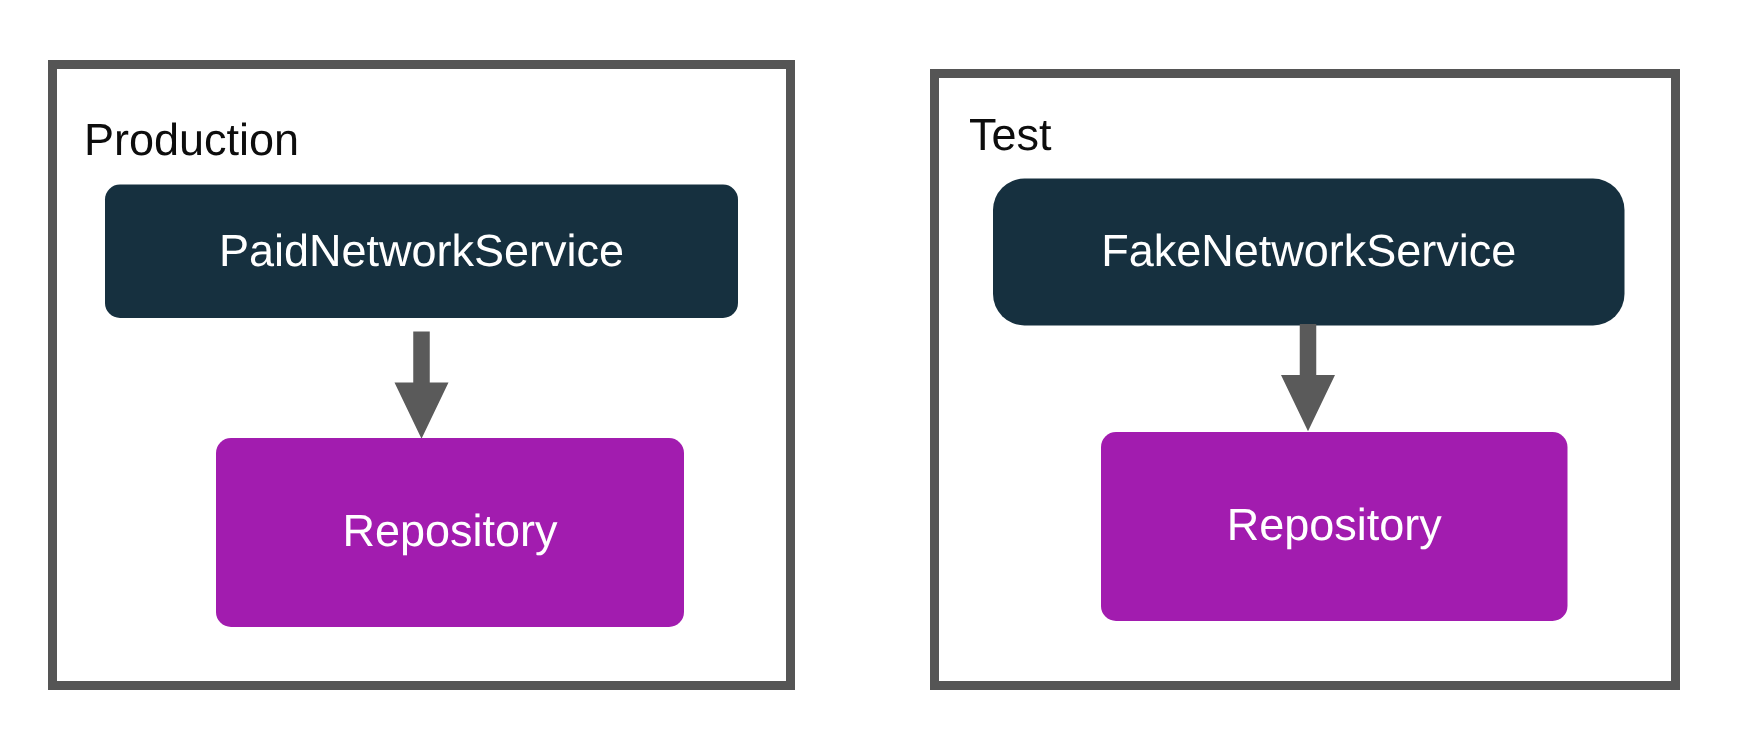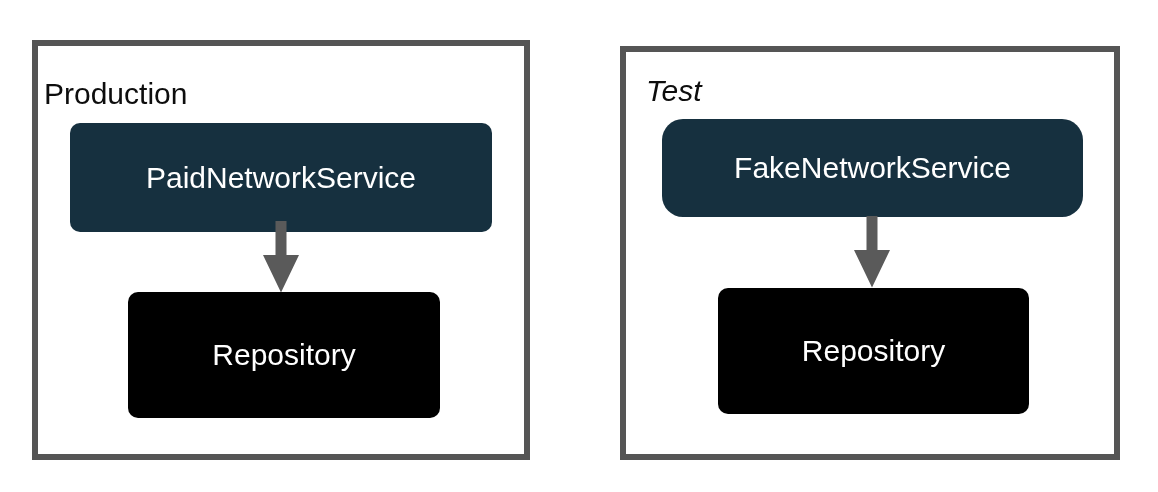"Production" div.panel-label { left: 44px -> 56px }
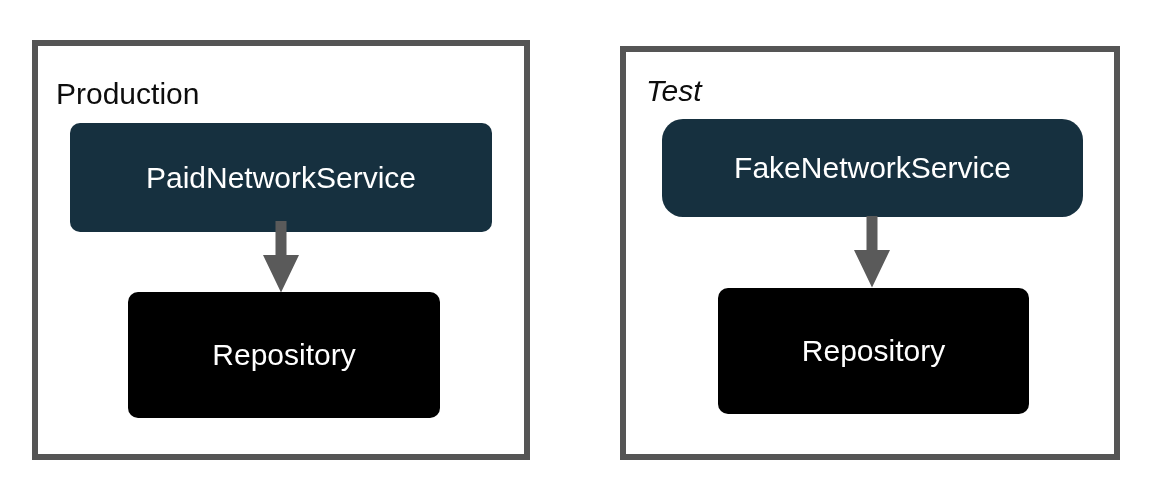"Test" div.panel-label { font-style: italic -> none }
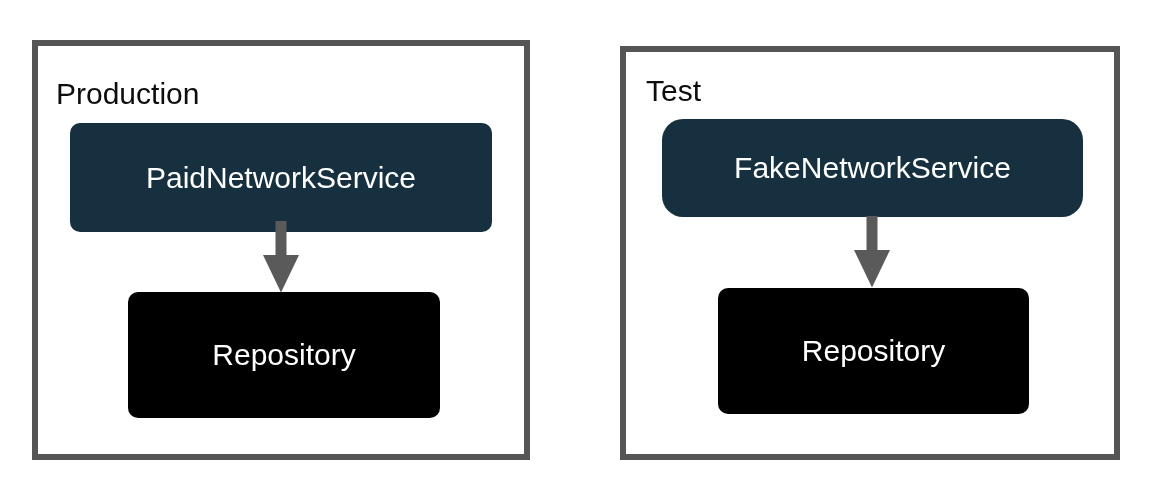"PaidNetworkService" div.node { height: 109px -> 89px }
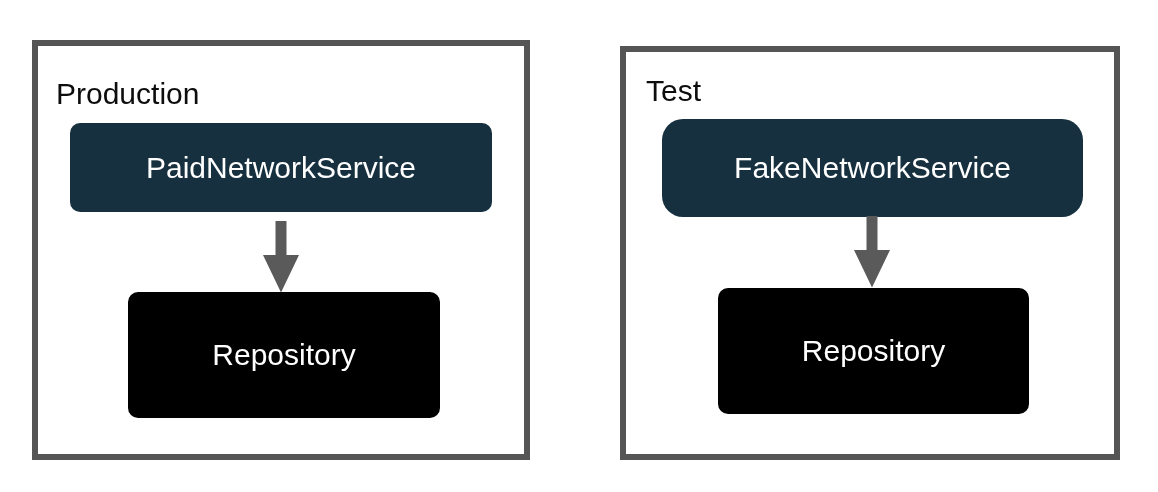"Repository" .node.green { background: #000000 -> #a21caf; margin-left: none -> 16px }
